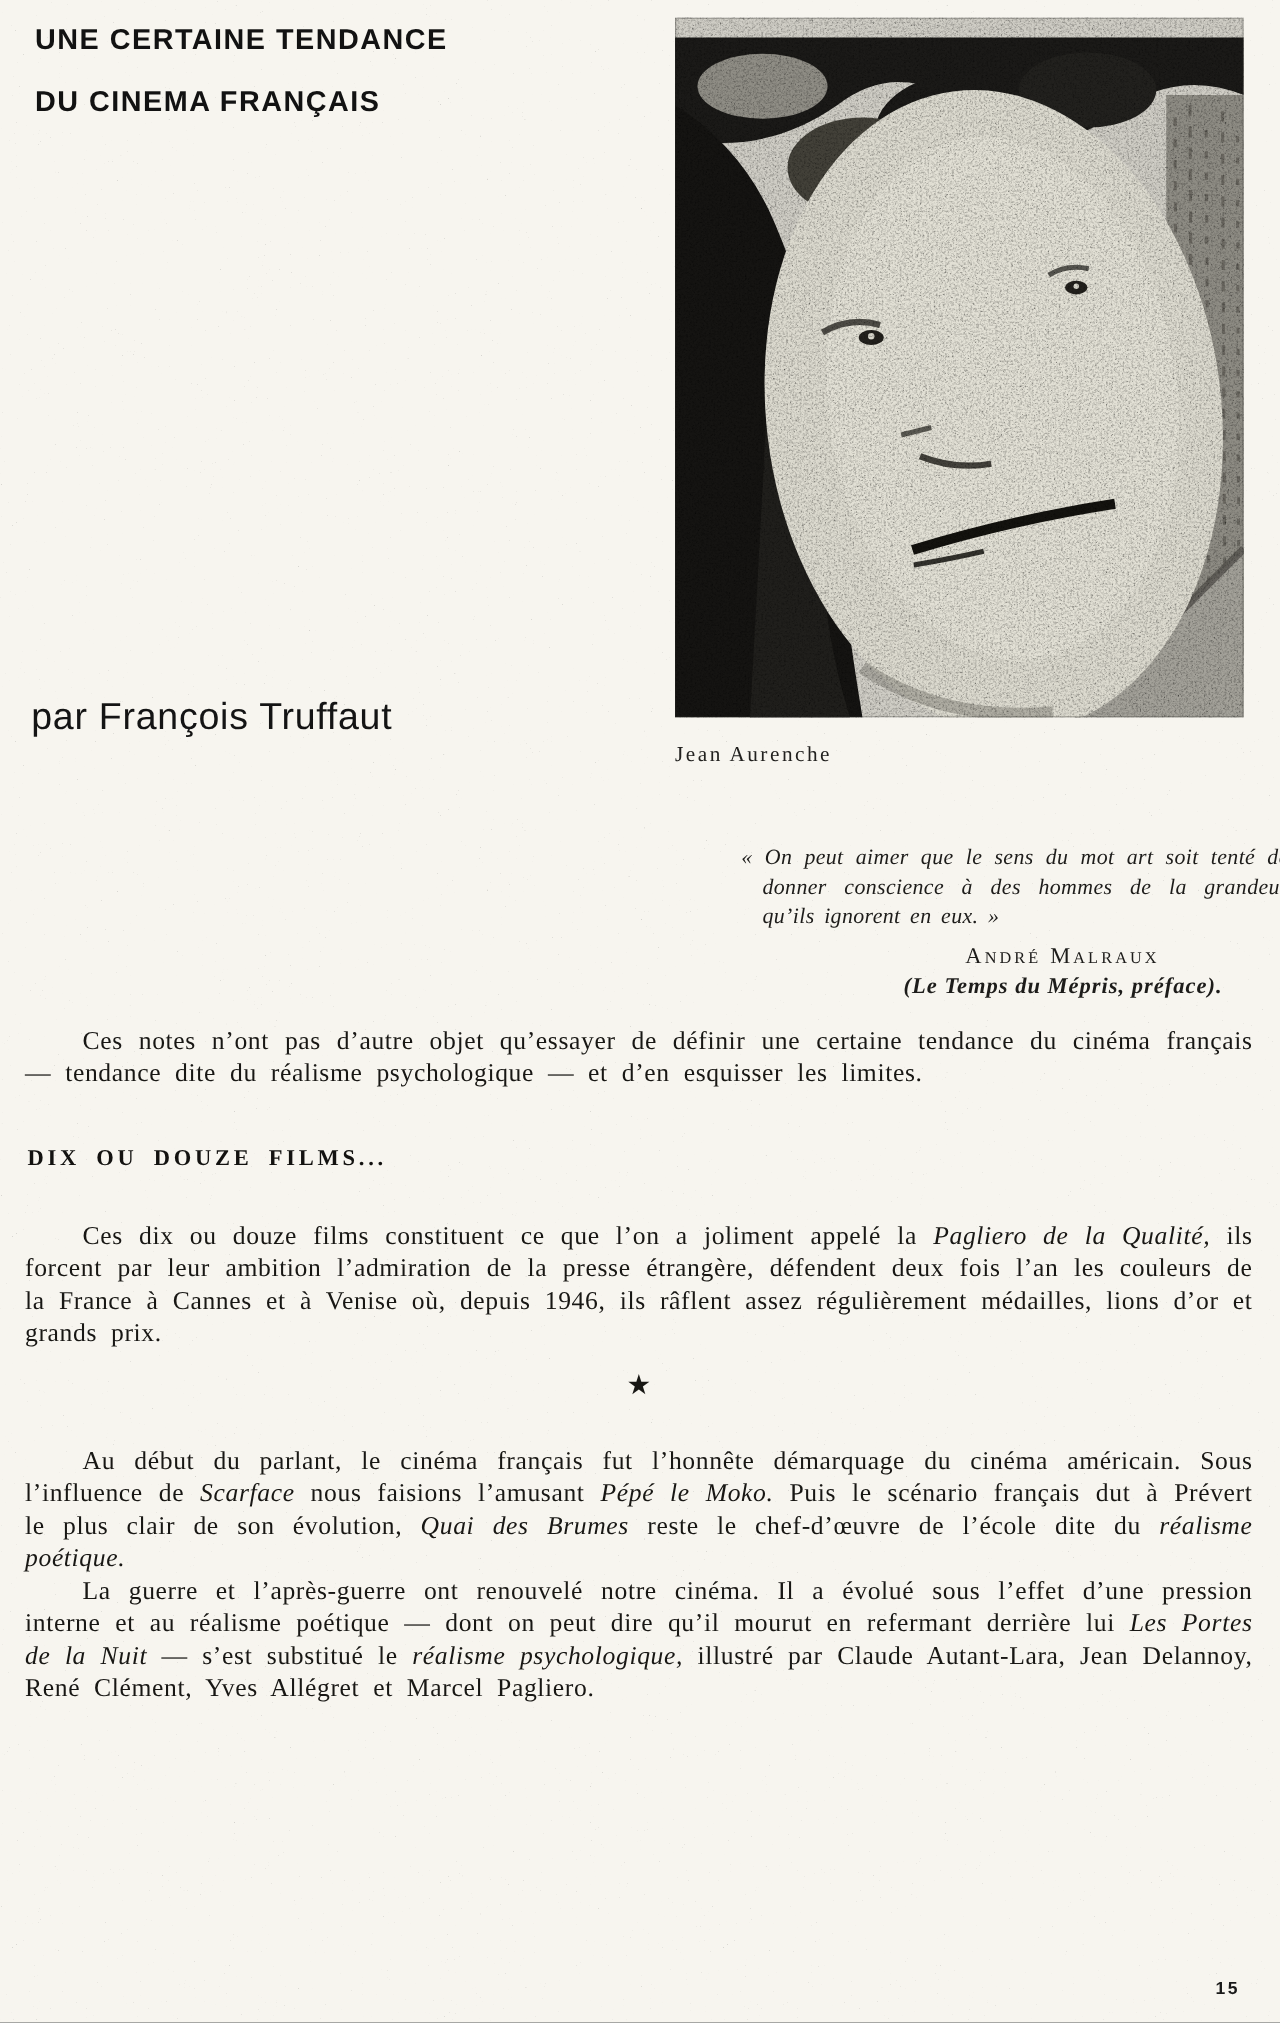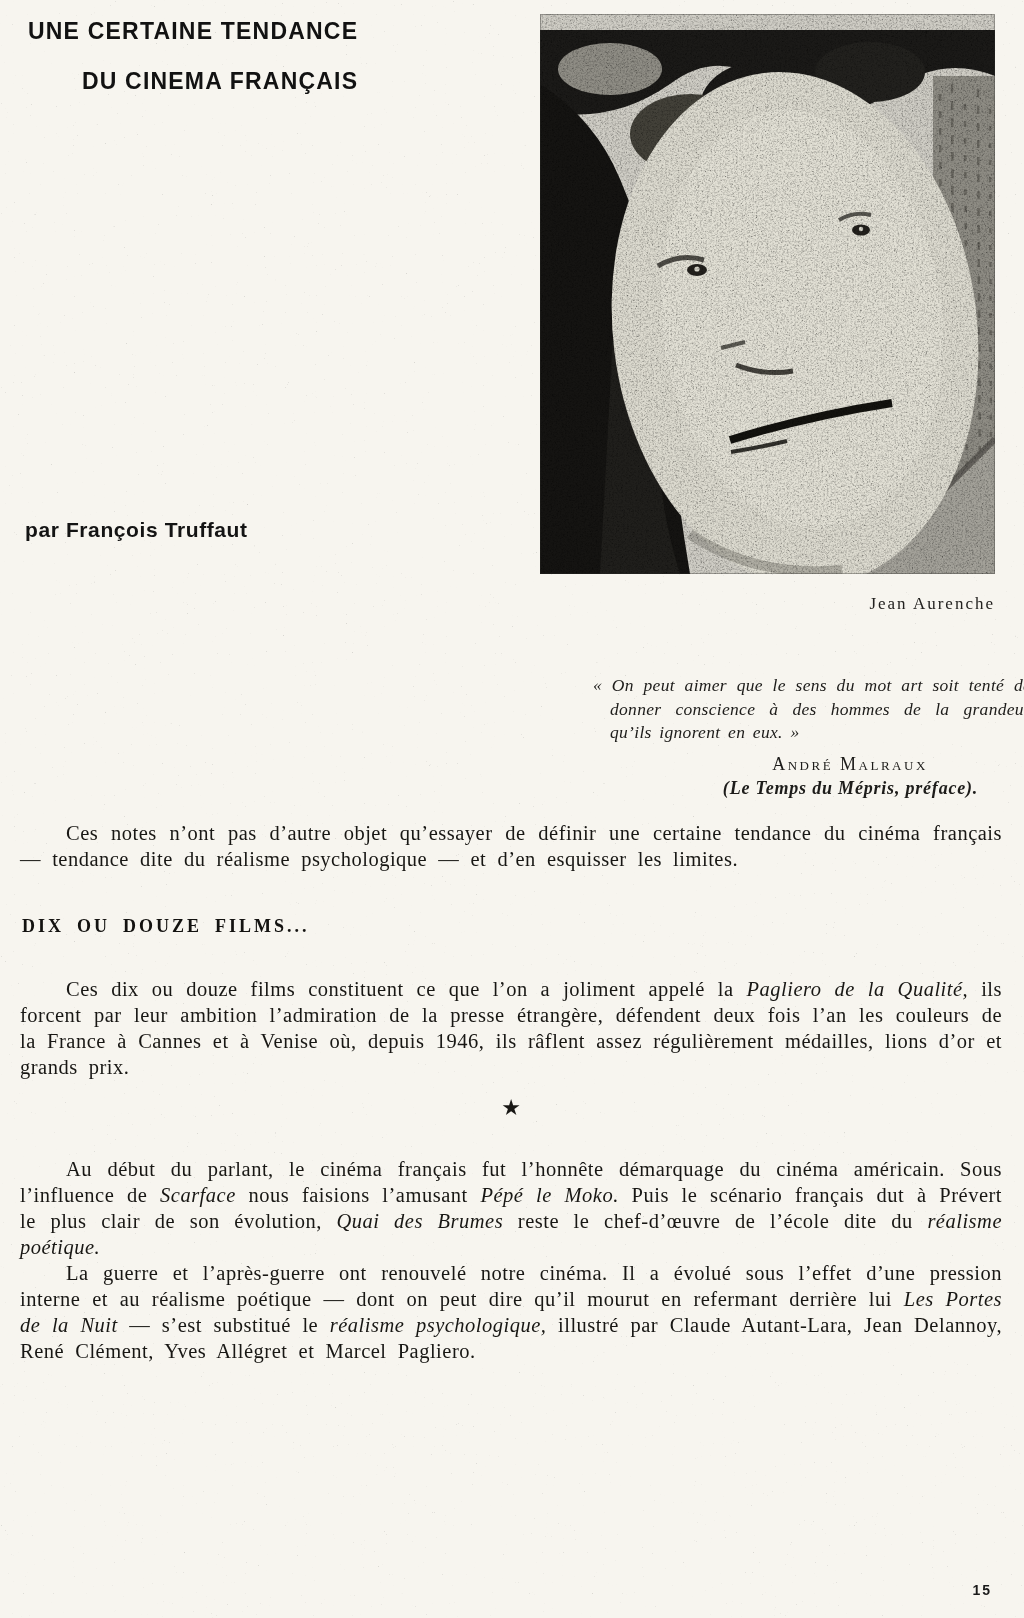"UNE CERTAINE TENDANCE" .title-line { text-align: right -> none }
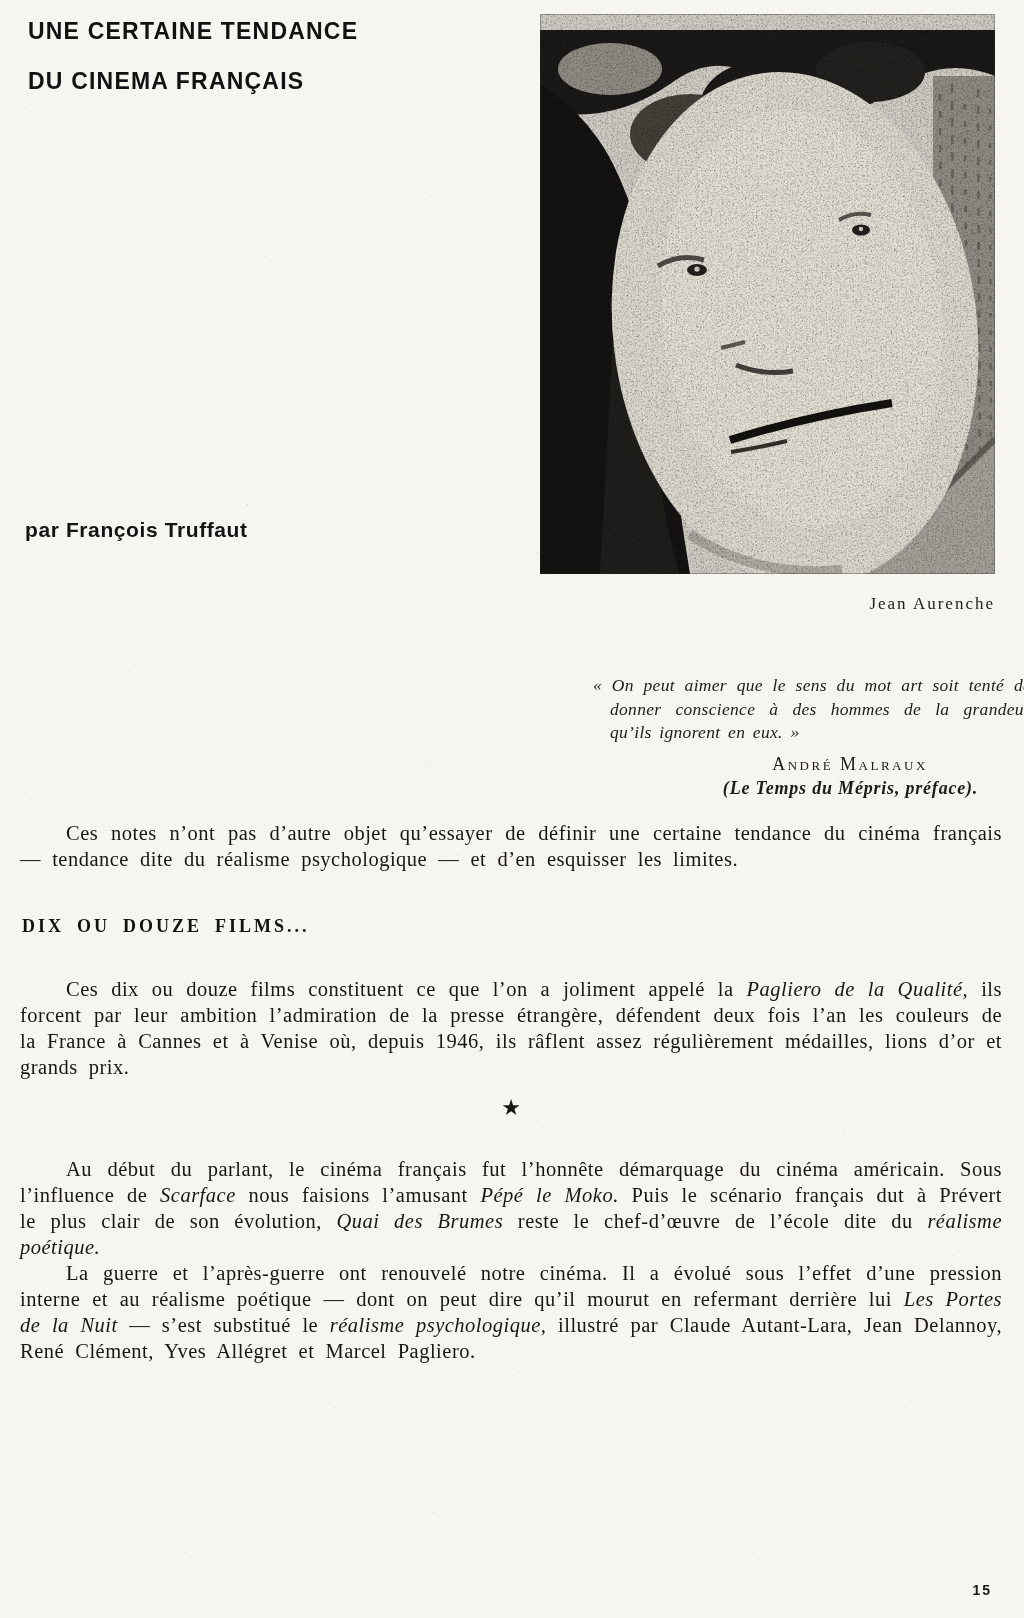"par François Truffaut" .byline { font-size: 21px -> 30px; font-weight: 700 -> 400; top: 518px -> 557px }
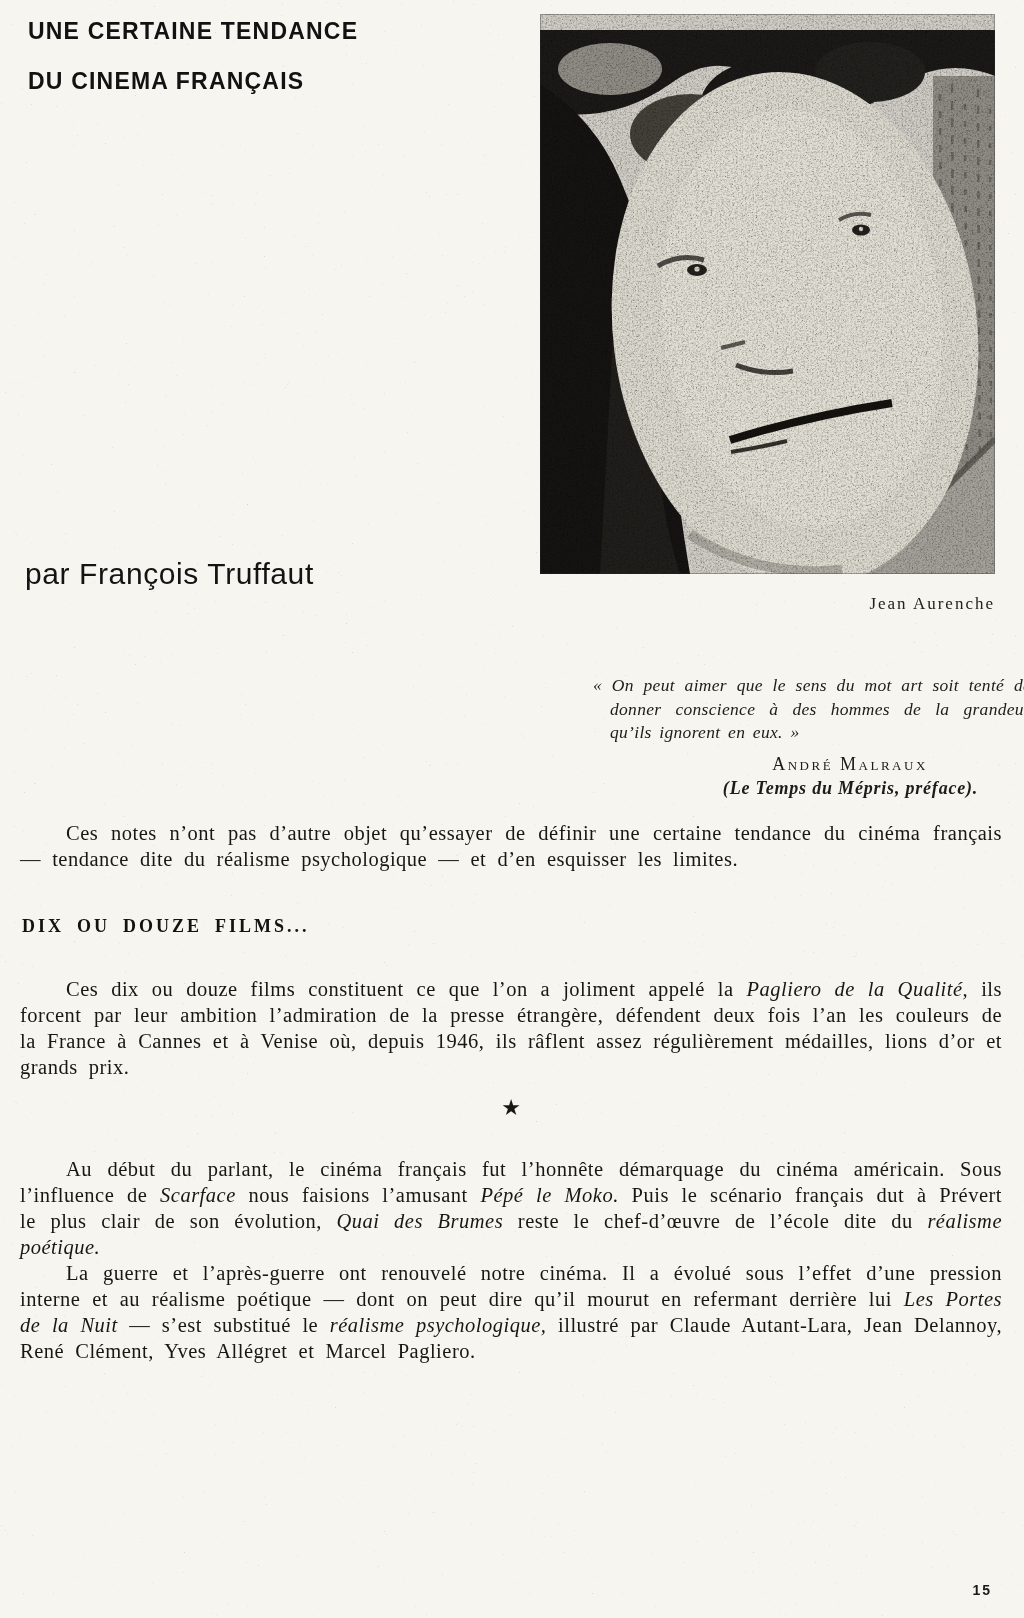"Jean Aurenche" .photo-caption { text-align: right -> left }
